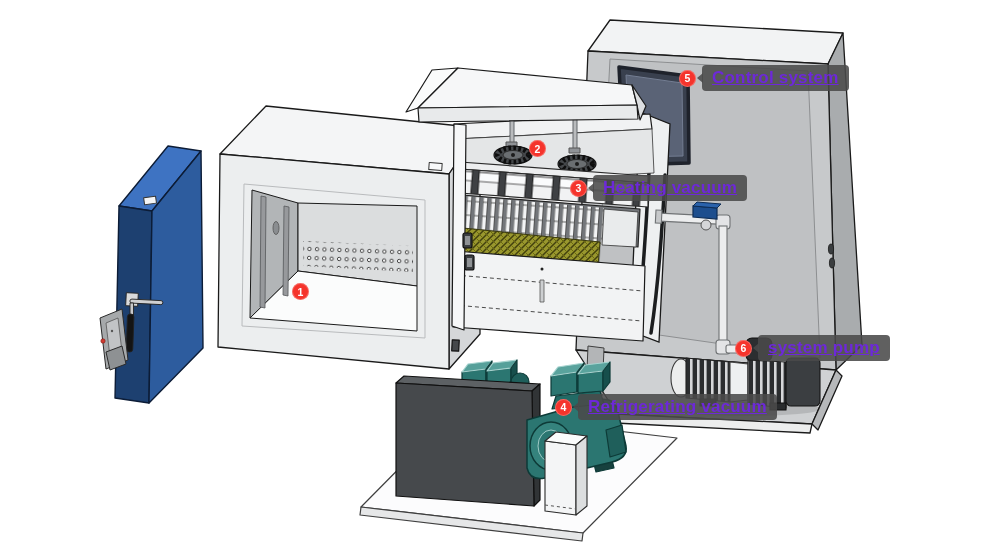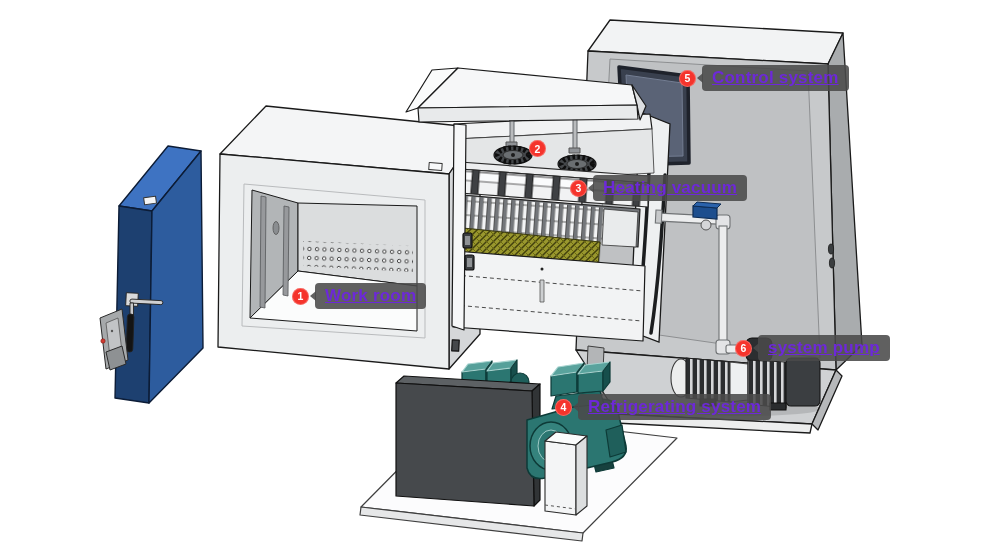"Work room" span.bubble { html: <span>Work room</span> -> none }
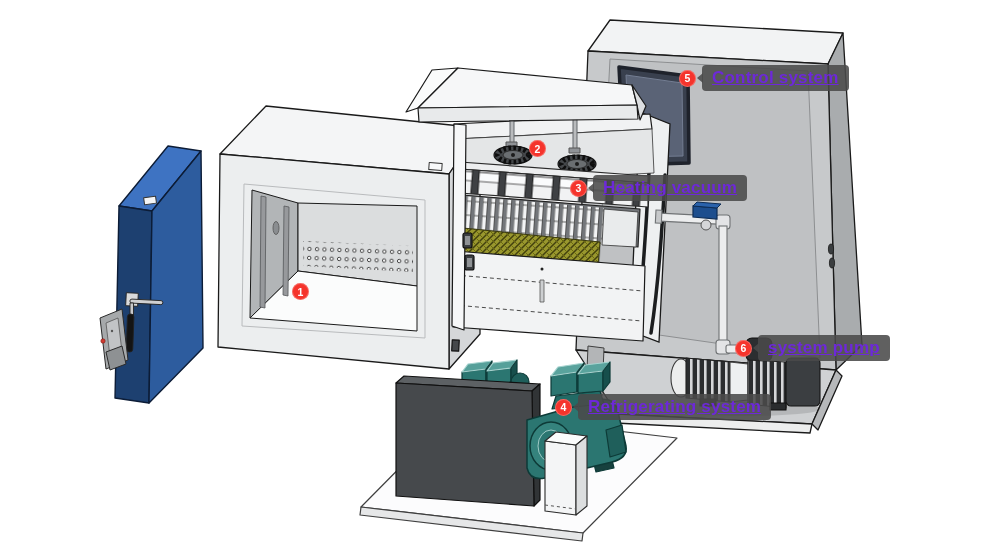"Refrigerating system" span.bubble { text: system -> vacuum }
